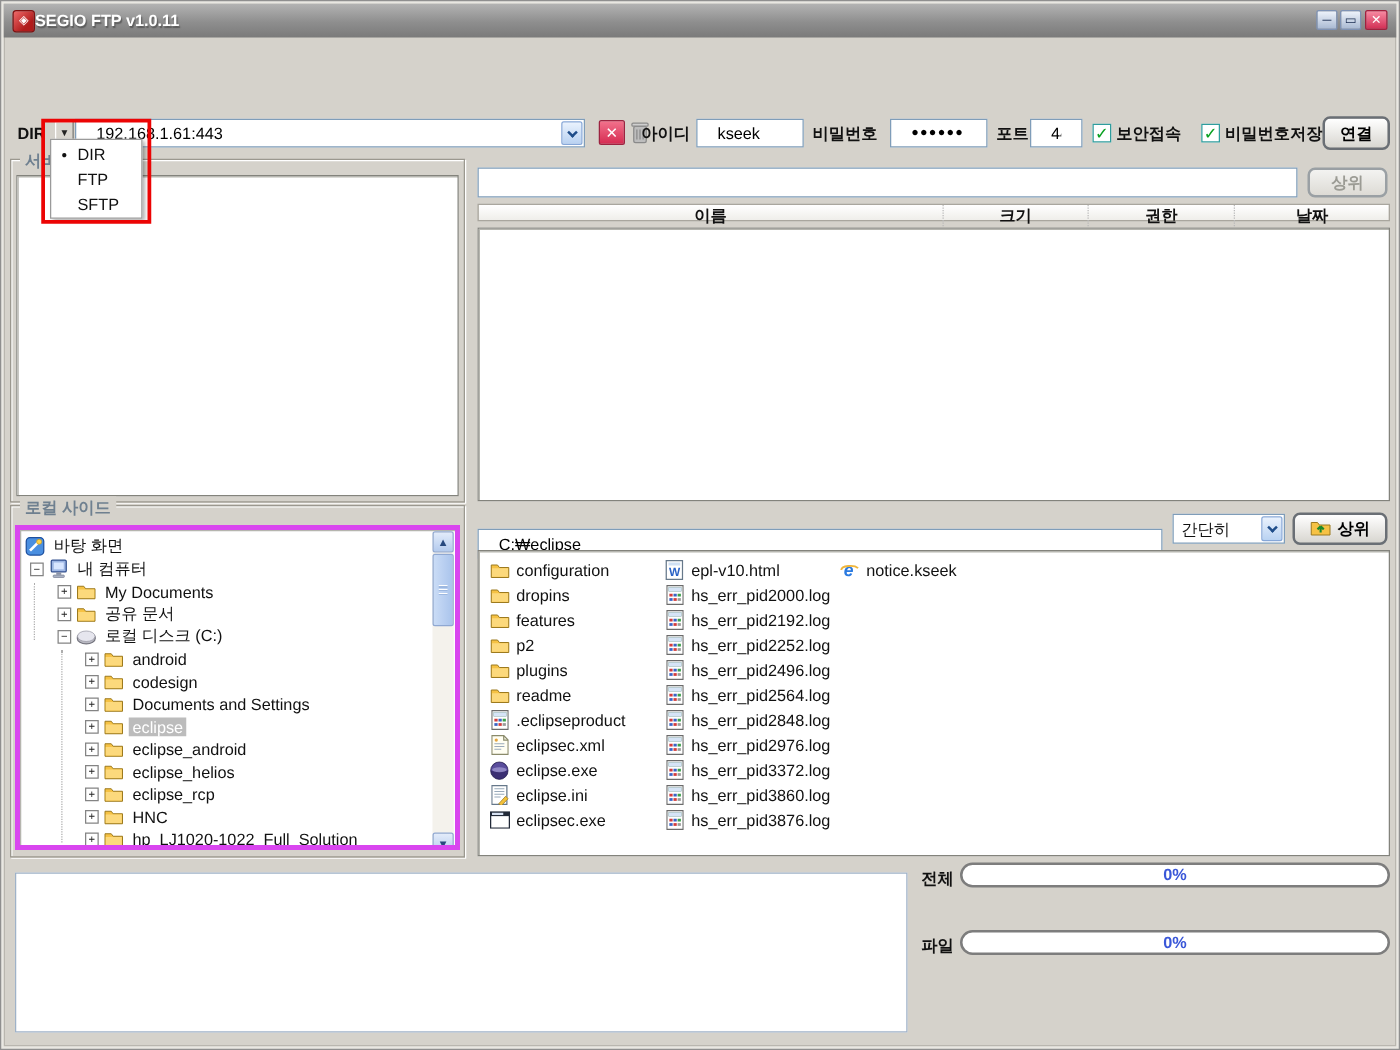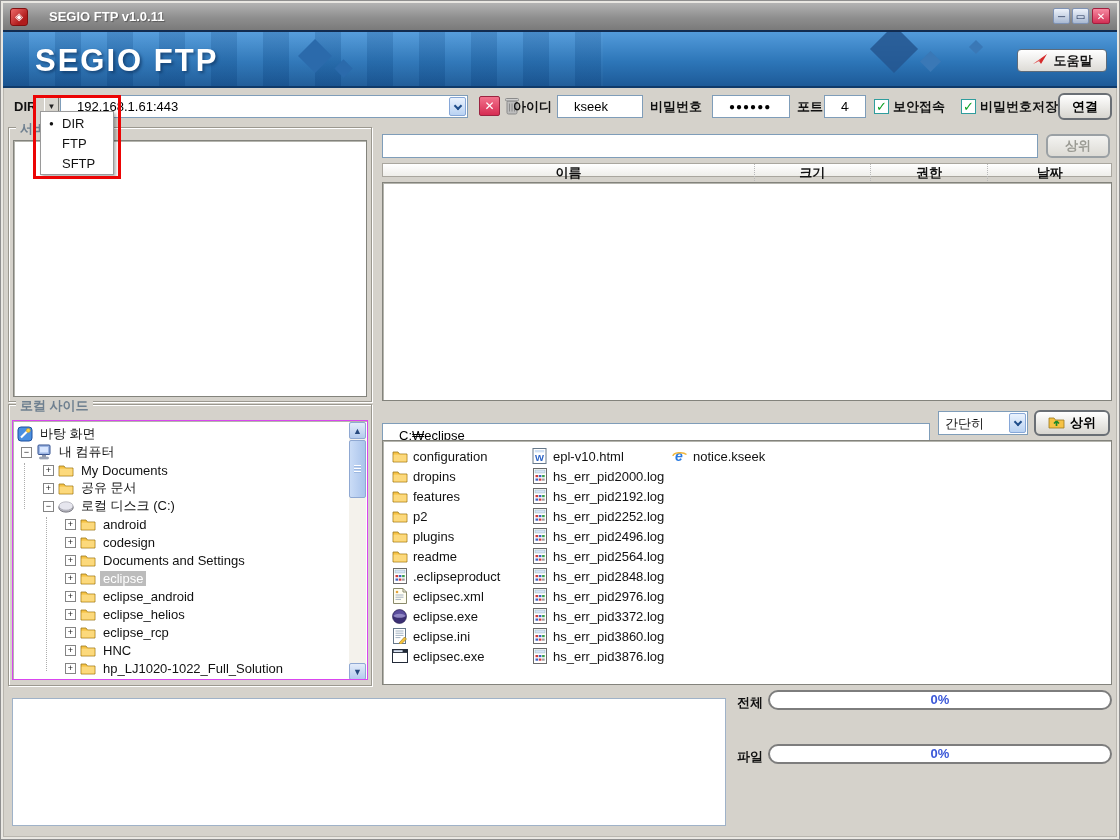"SEGIO FTP v1.0.11" .title-text { margin-left: 21px -> 0 }
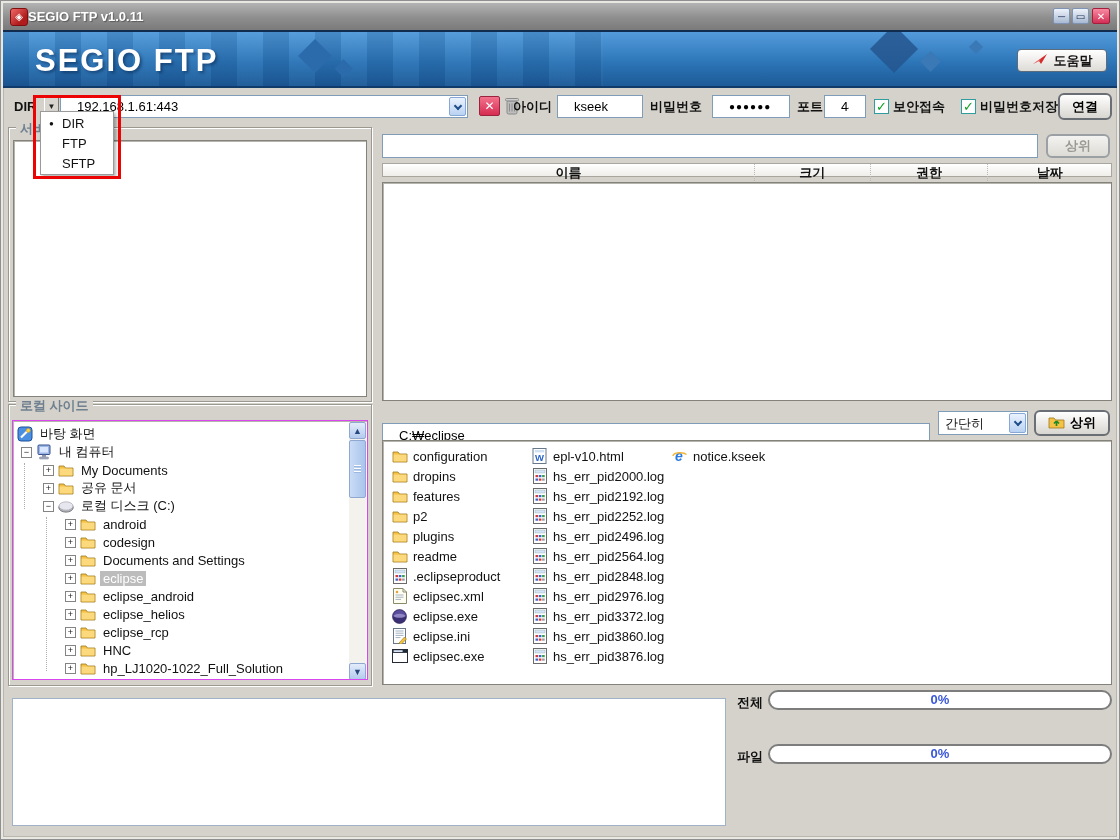"SEGIO FTP" div.banner { html: <div> <div></div> <div></div> <div></div> <div></div> <div></div> <div></div> <div>SEGIO FTP</div> <div> <span><svg> <path></path> <path></path> </svg></span> <span>도움말</span> </div> </div> -> none }
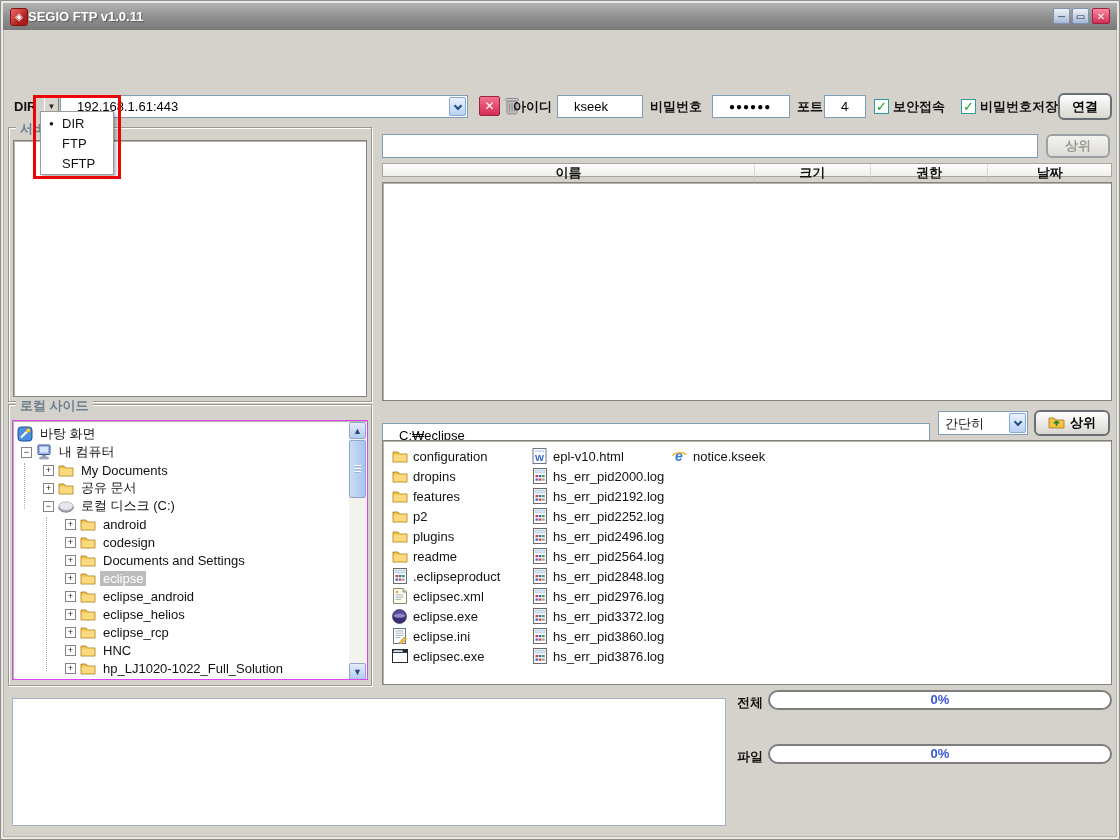"바탕 화면" .tree { border: 1px solid #d946ef -> 4px solid #d946ef }
